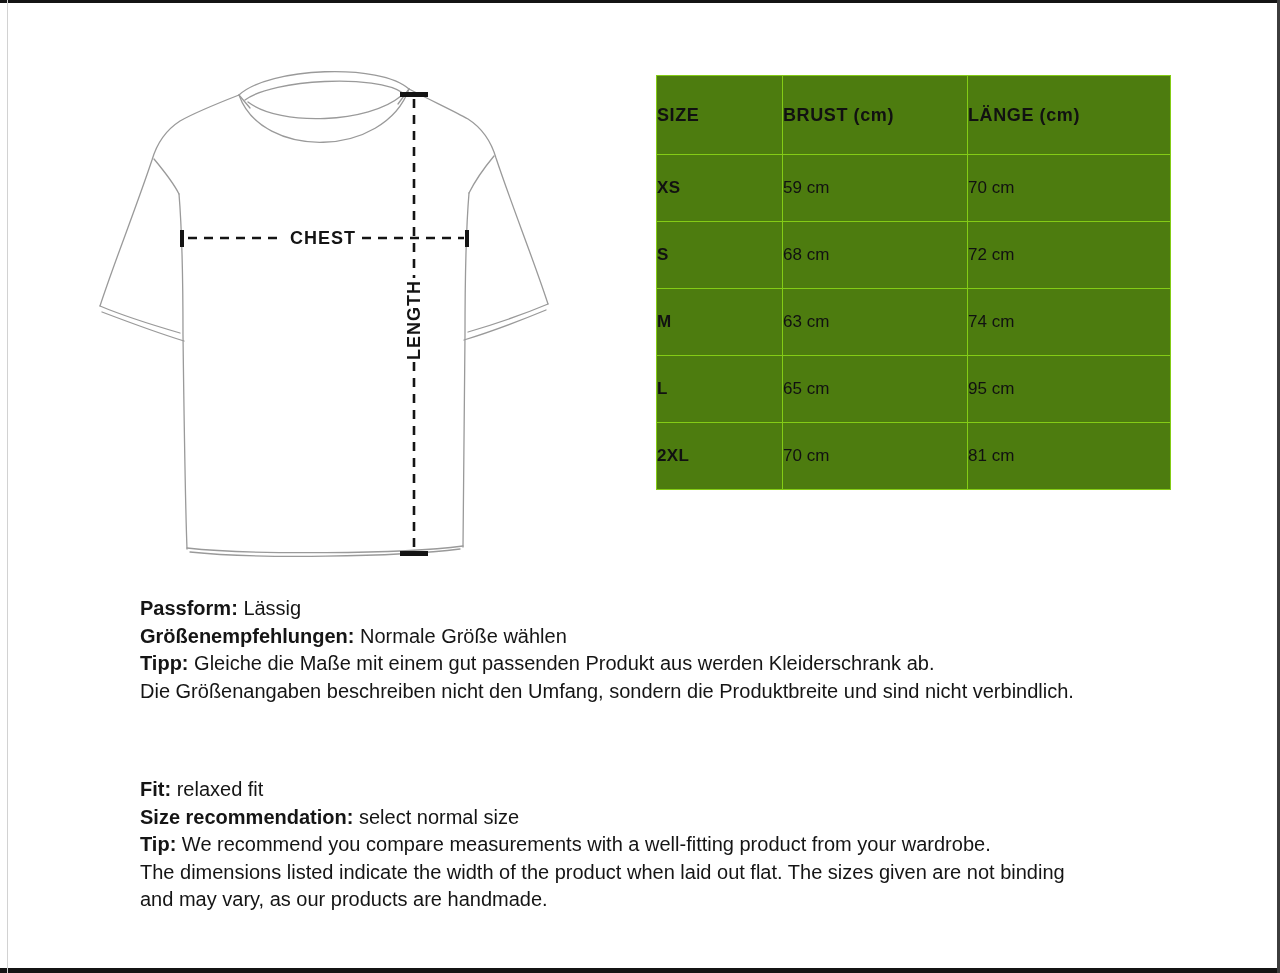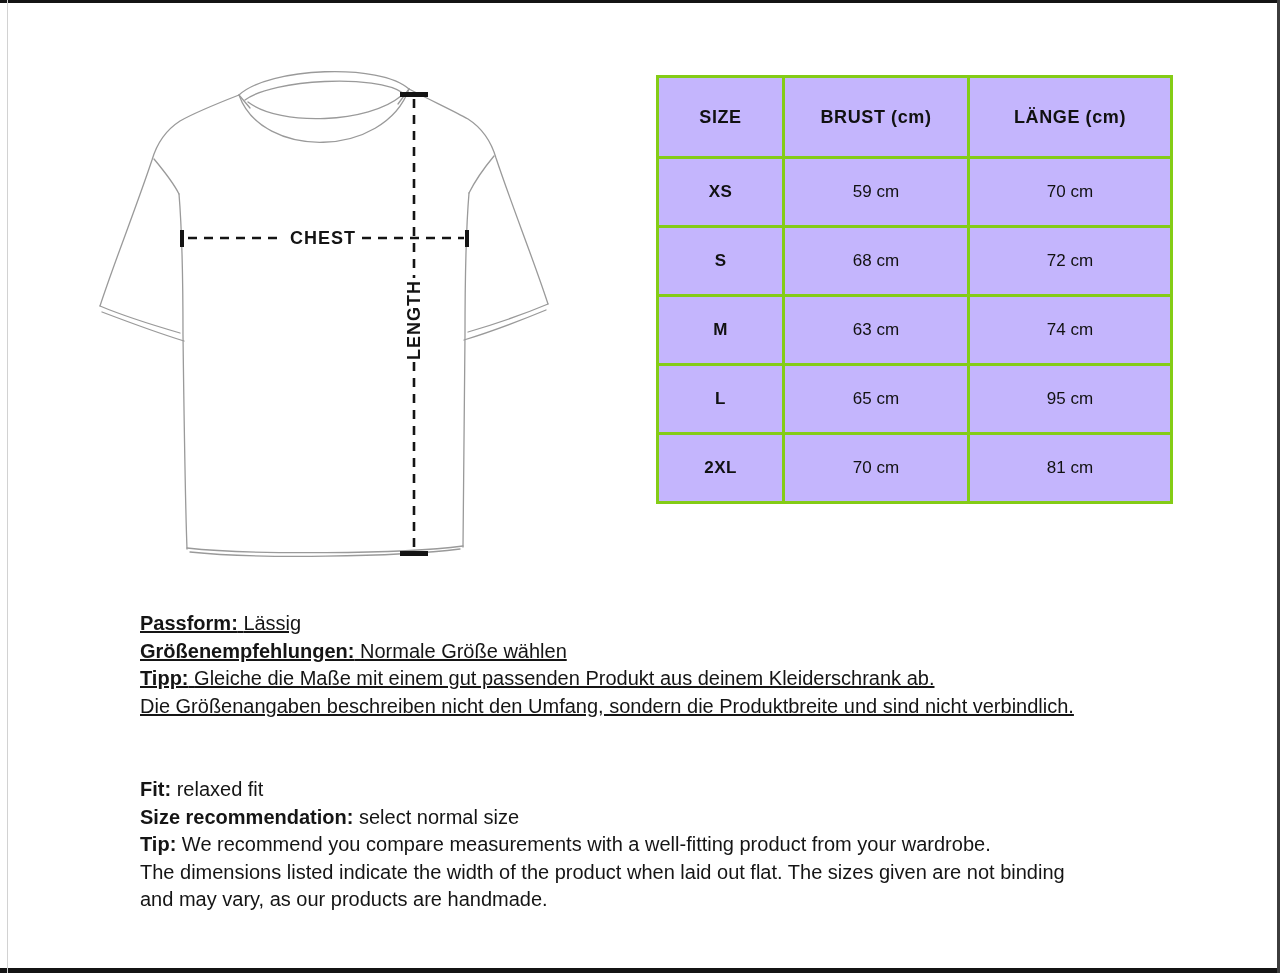"SIZE" .size-table td,.size-table th { background: #c4b5fd -> #4d7c0f; border: 3px solid #84cc16 -> 1px solid #84cc16; text-align: center -> left }
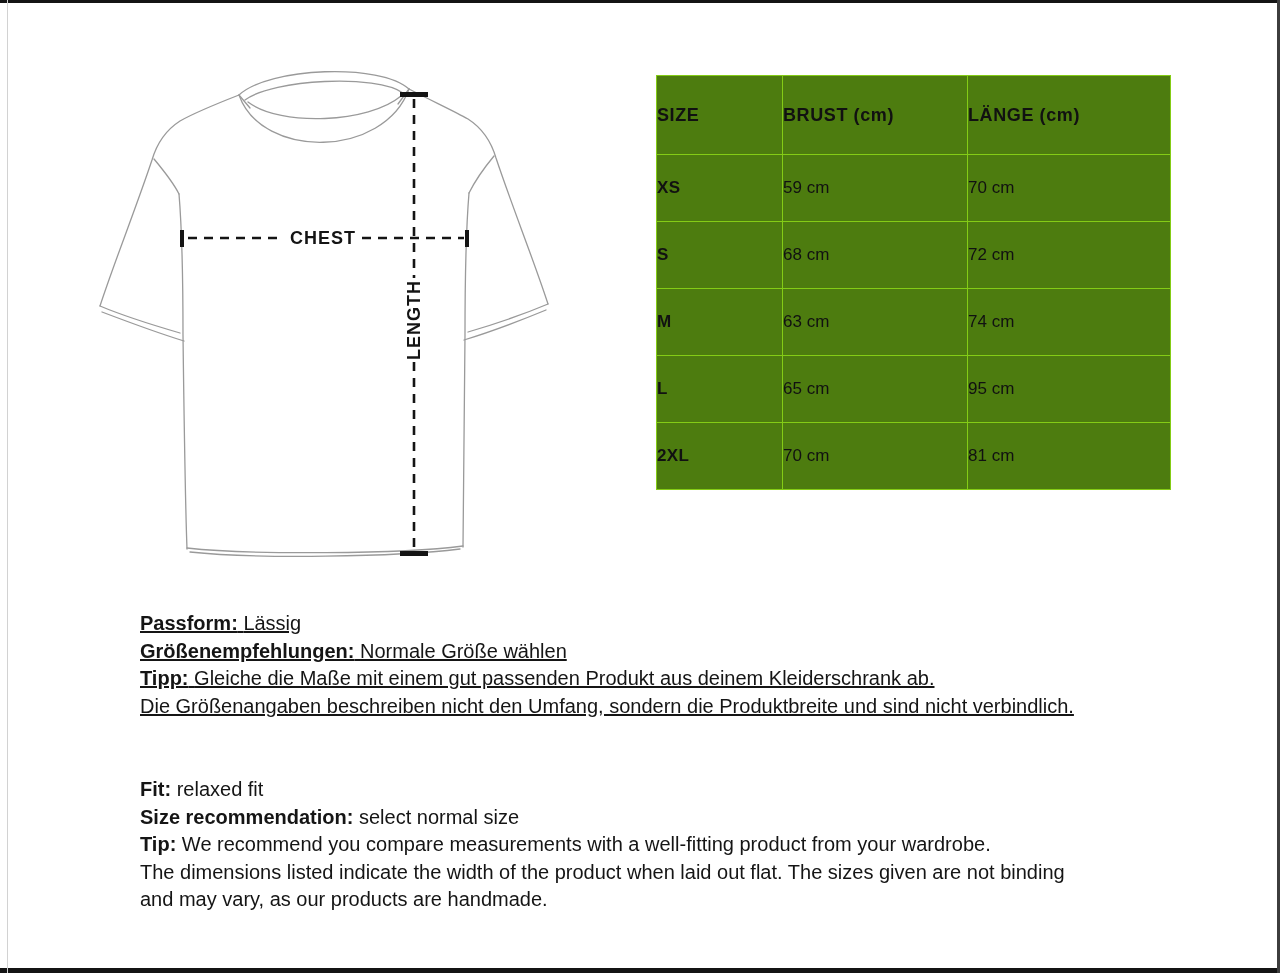"Passform: Lässig" .info-de { text-decoration: underline -> none; top: 610px -> 595px }
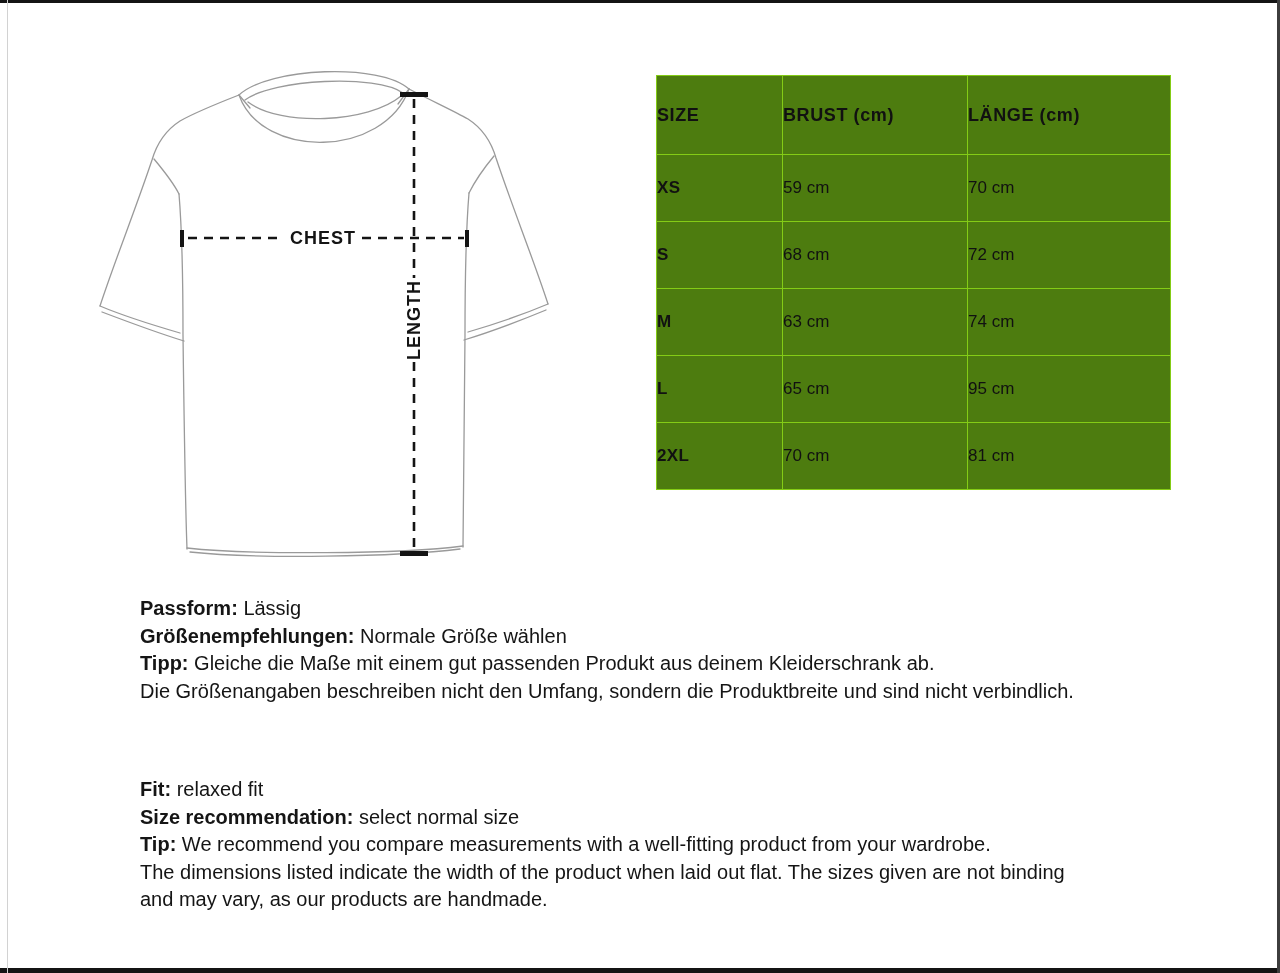"Gleiche die Maße mit einem" span { text: deinem -> werden }
